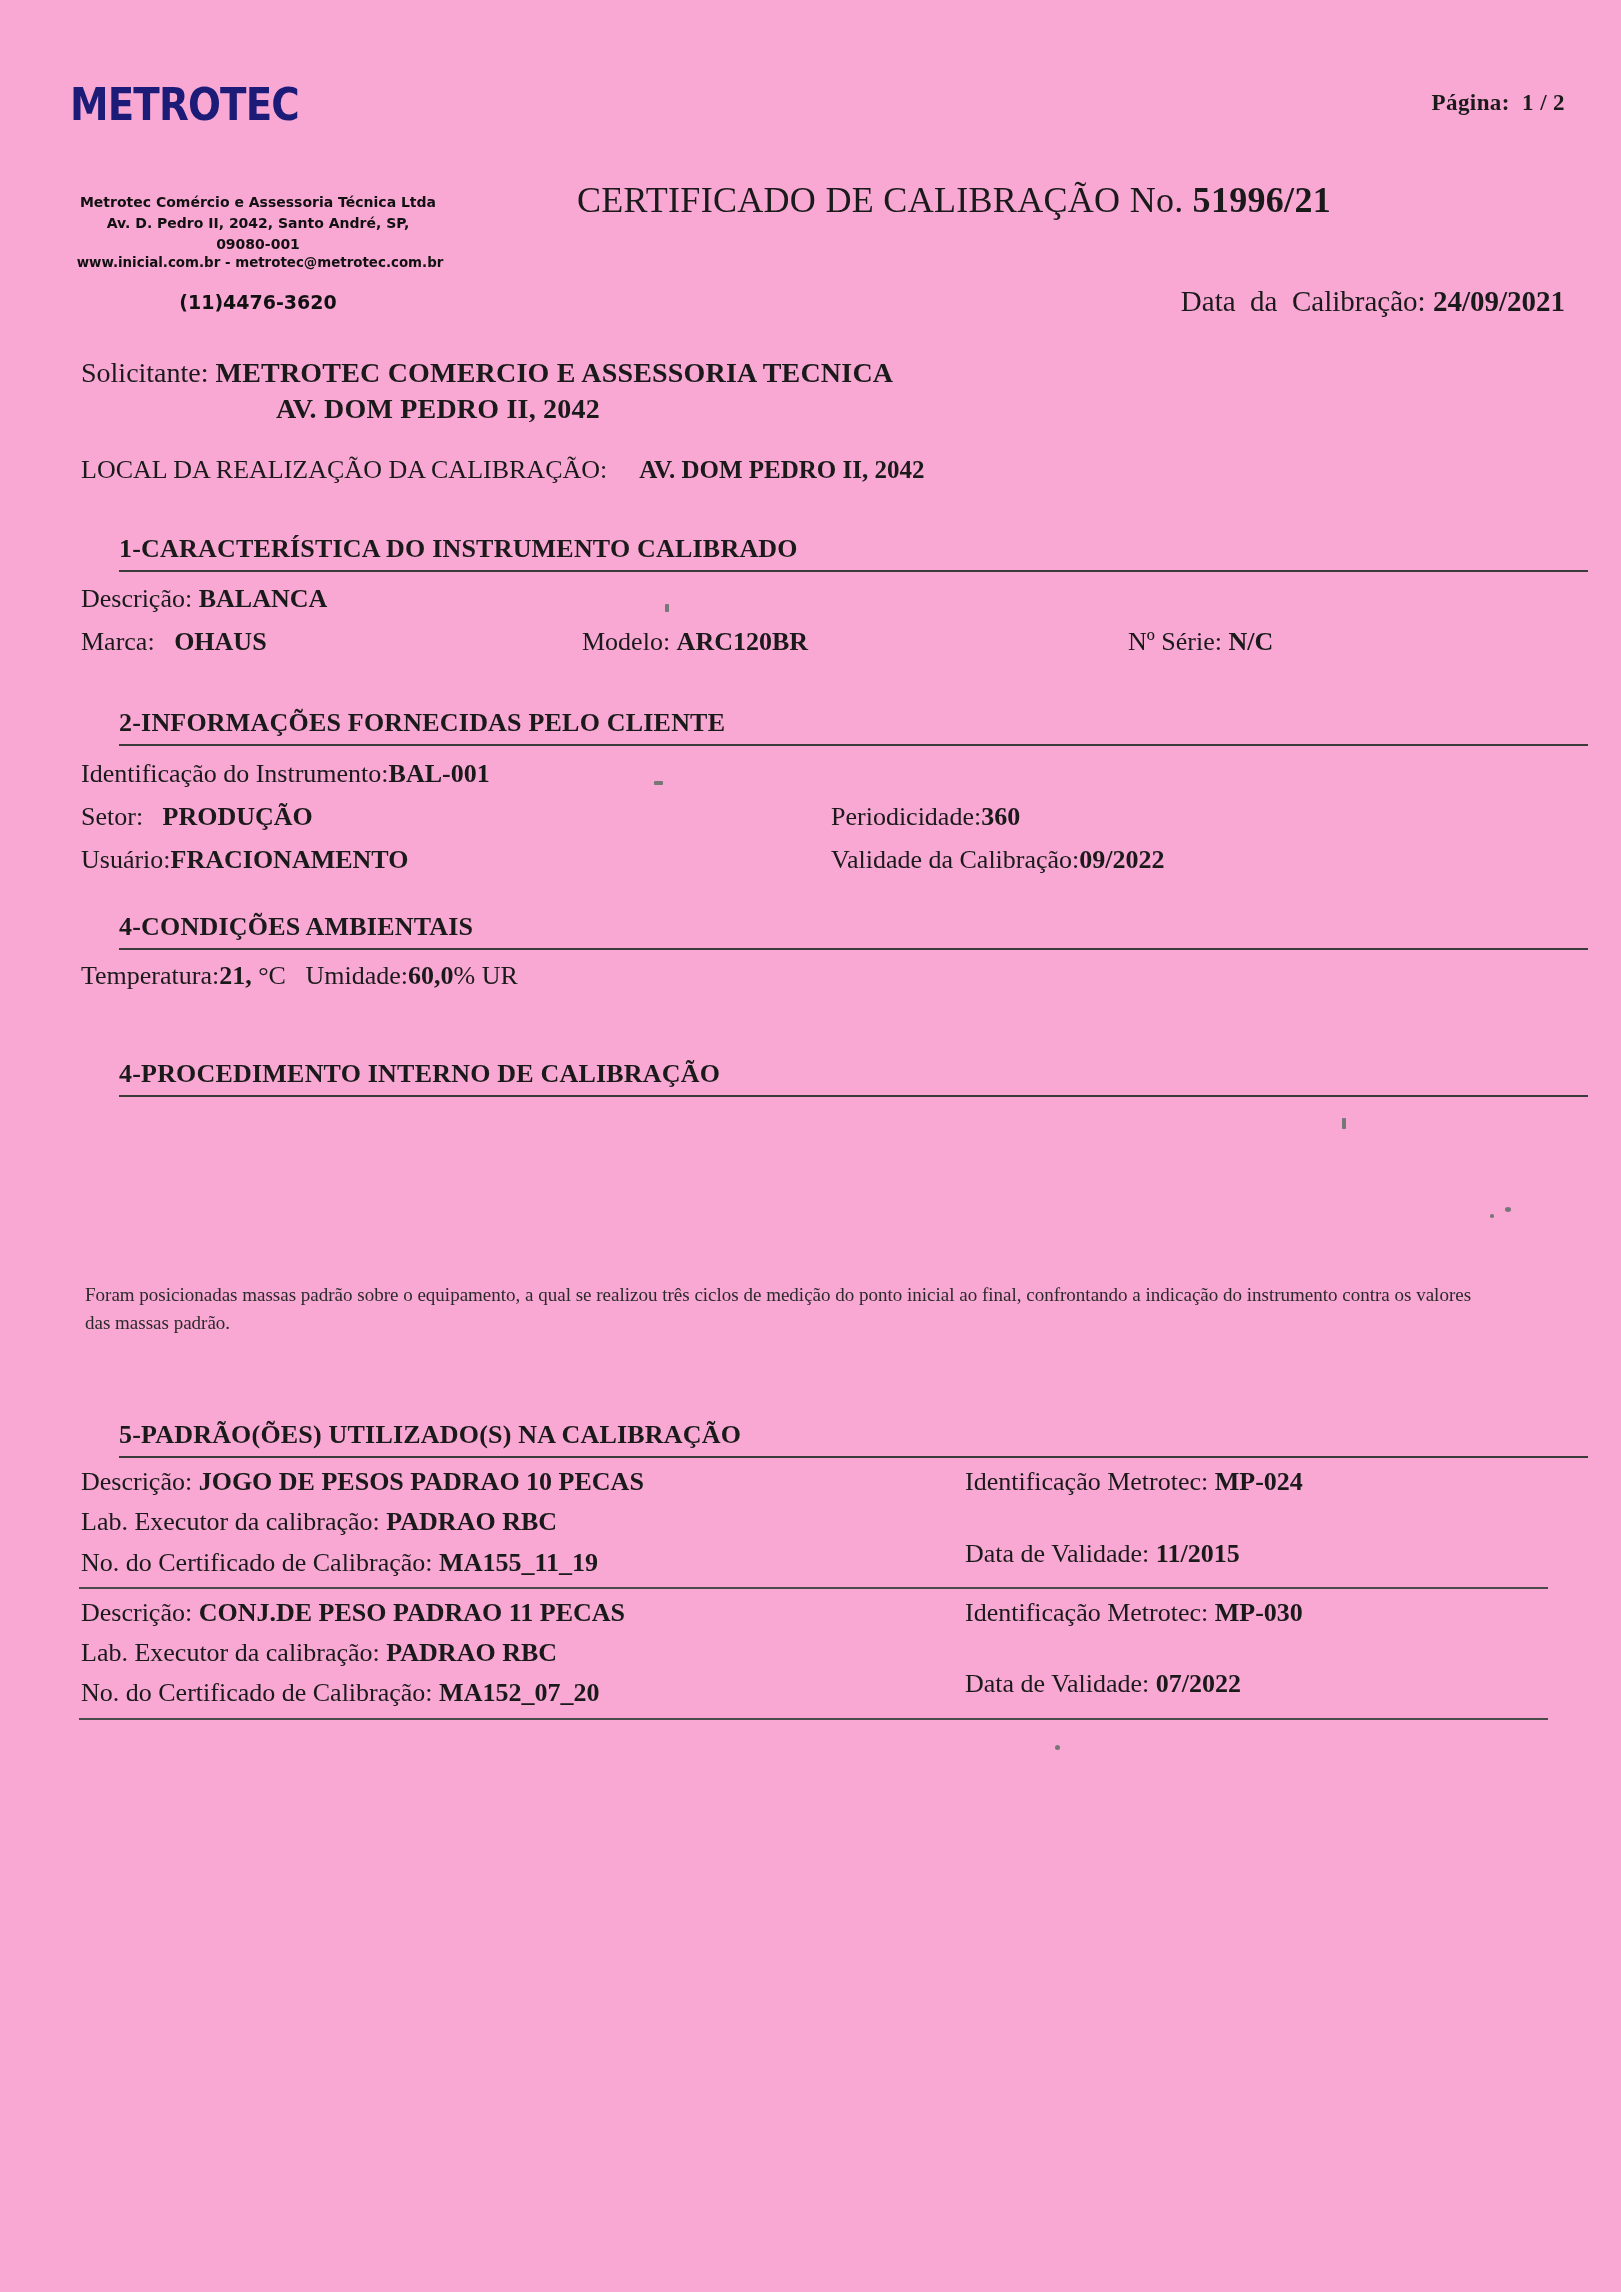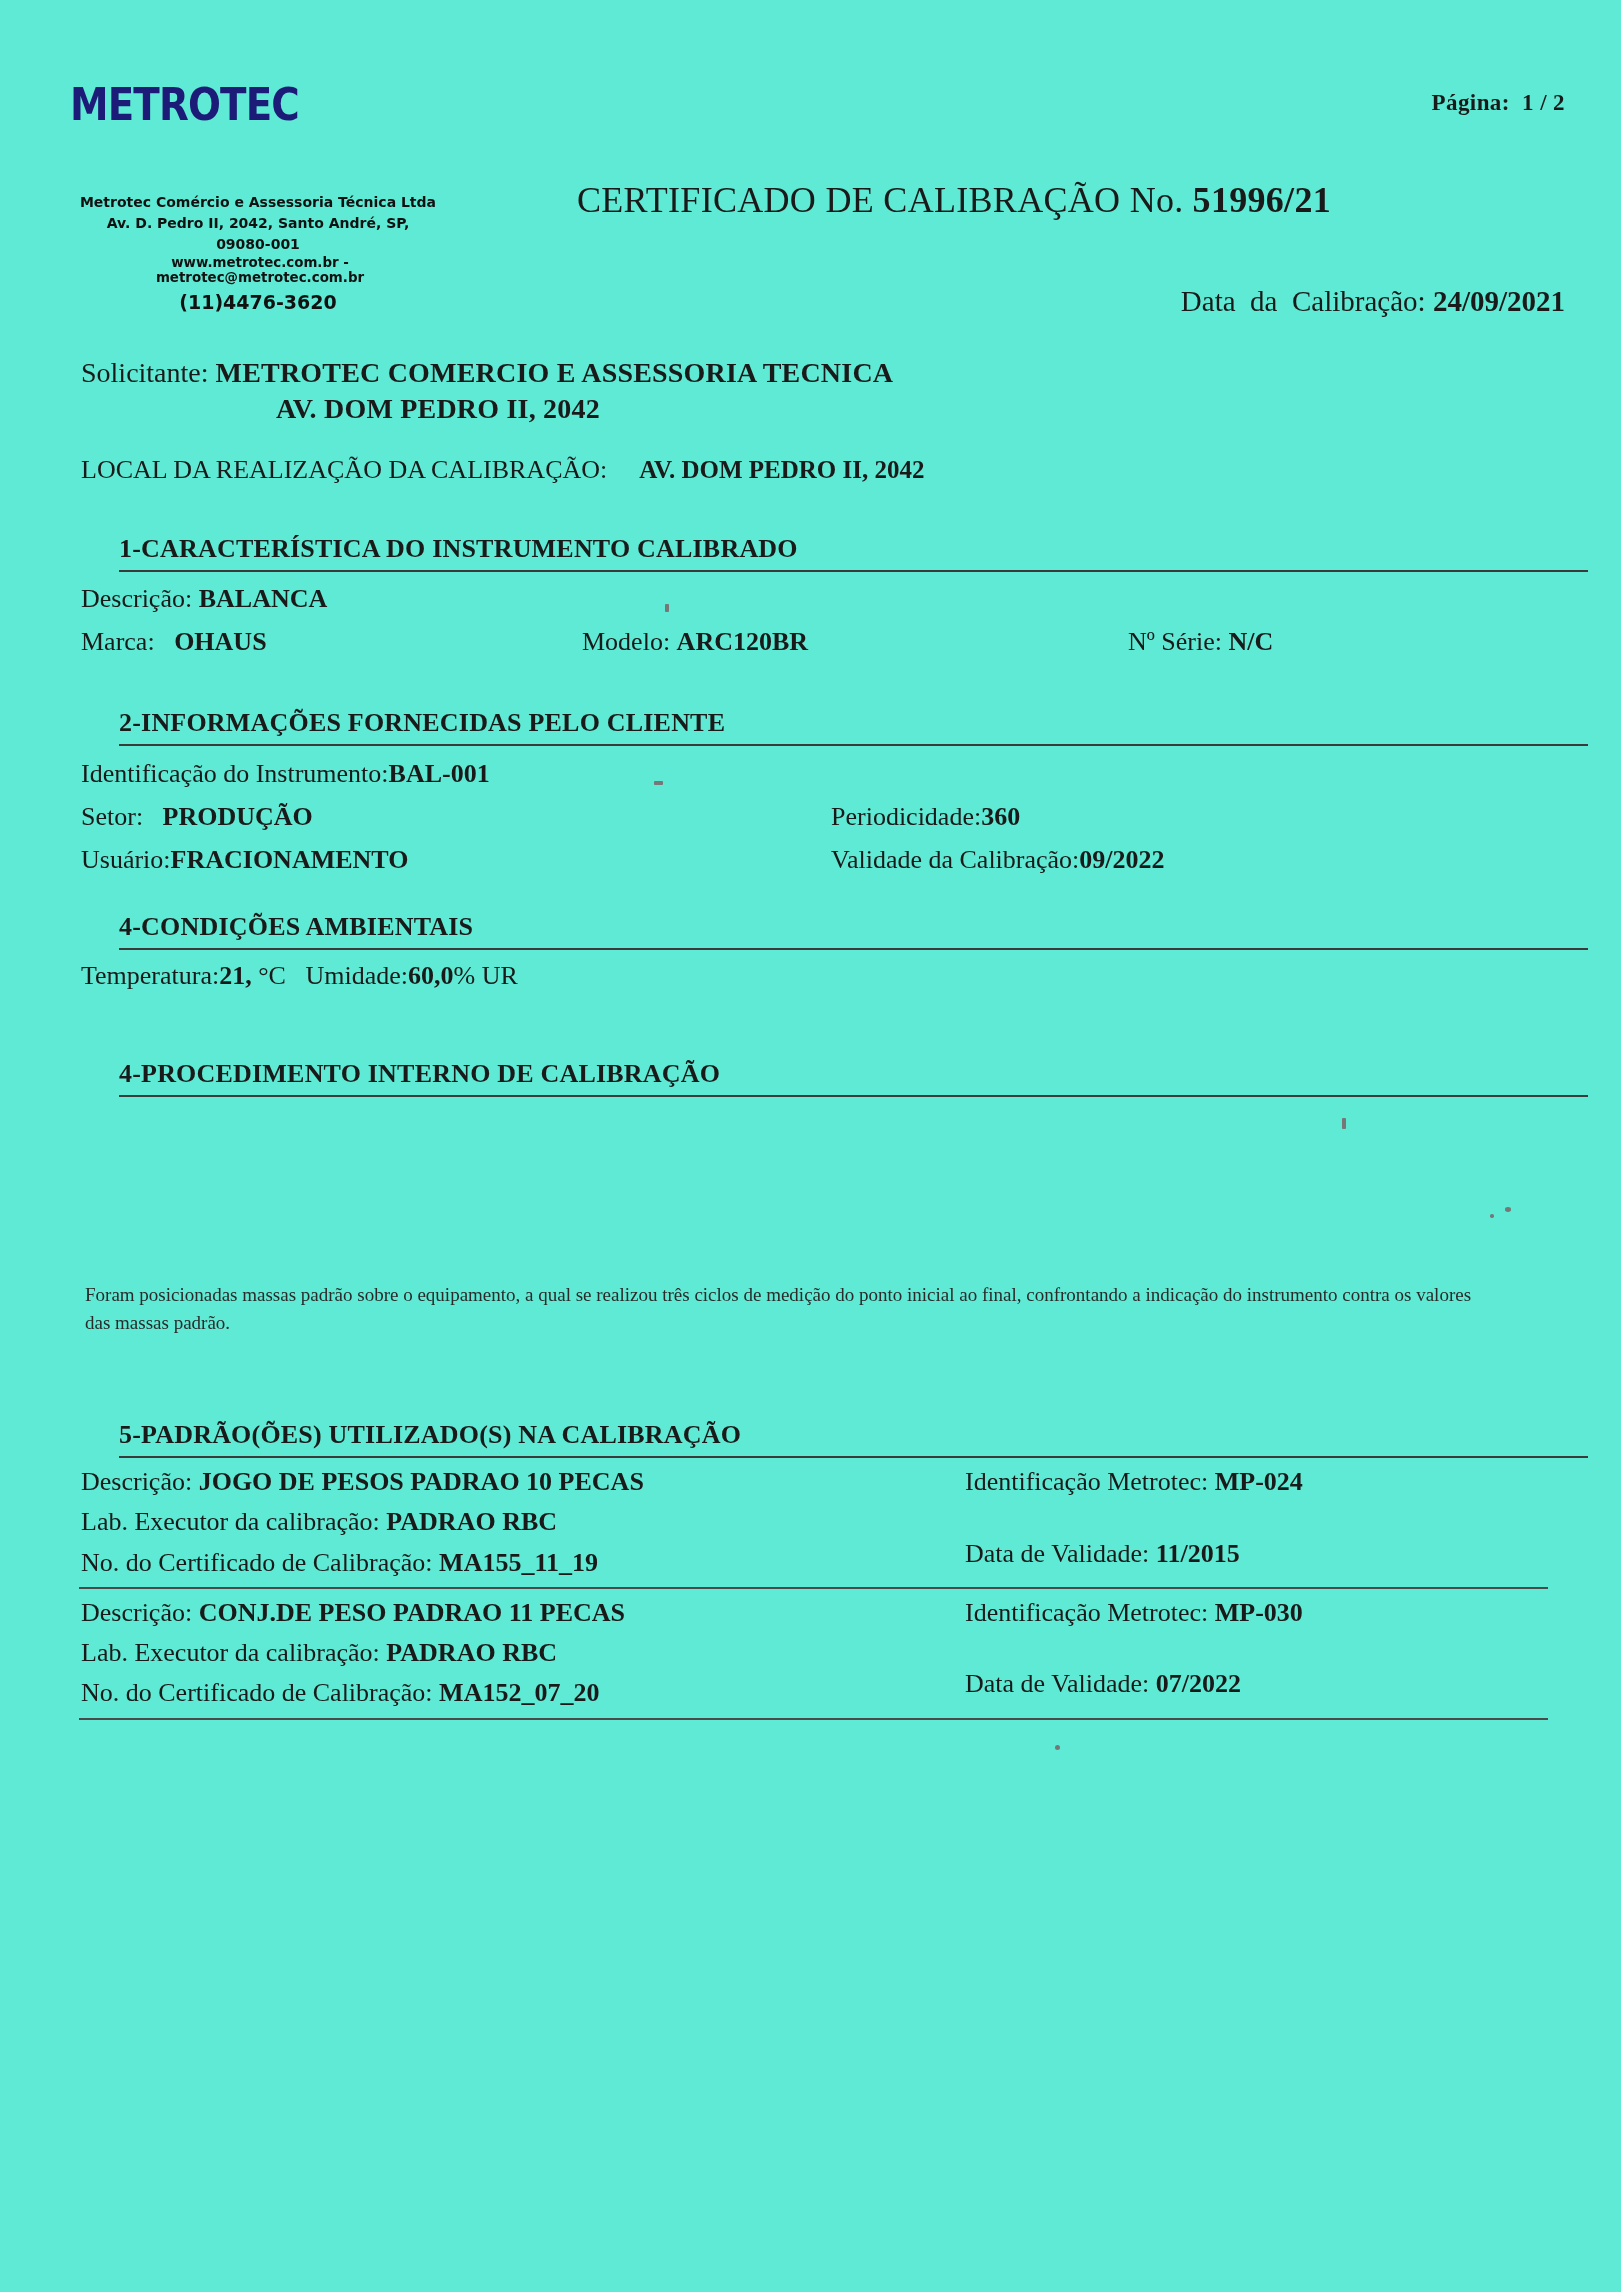"METROTEC" .page { background: #5eead4 -> #f9a8d4 }
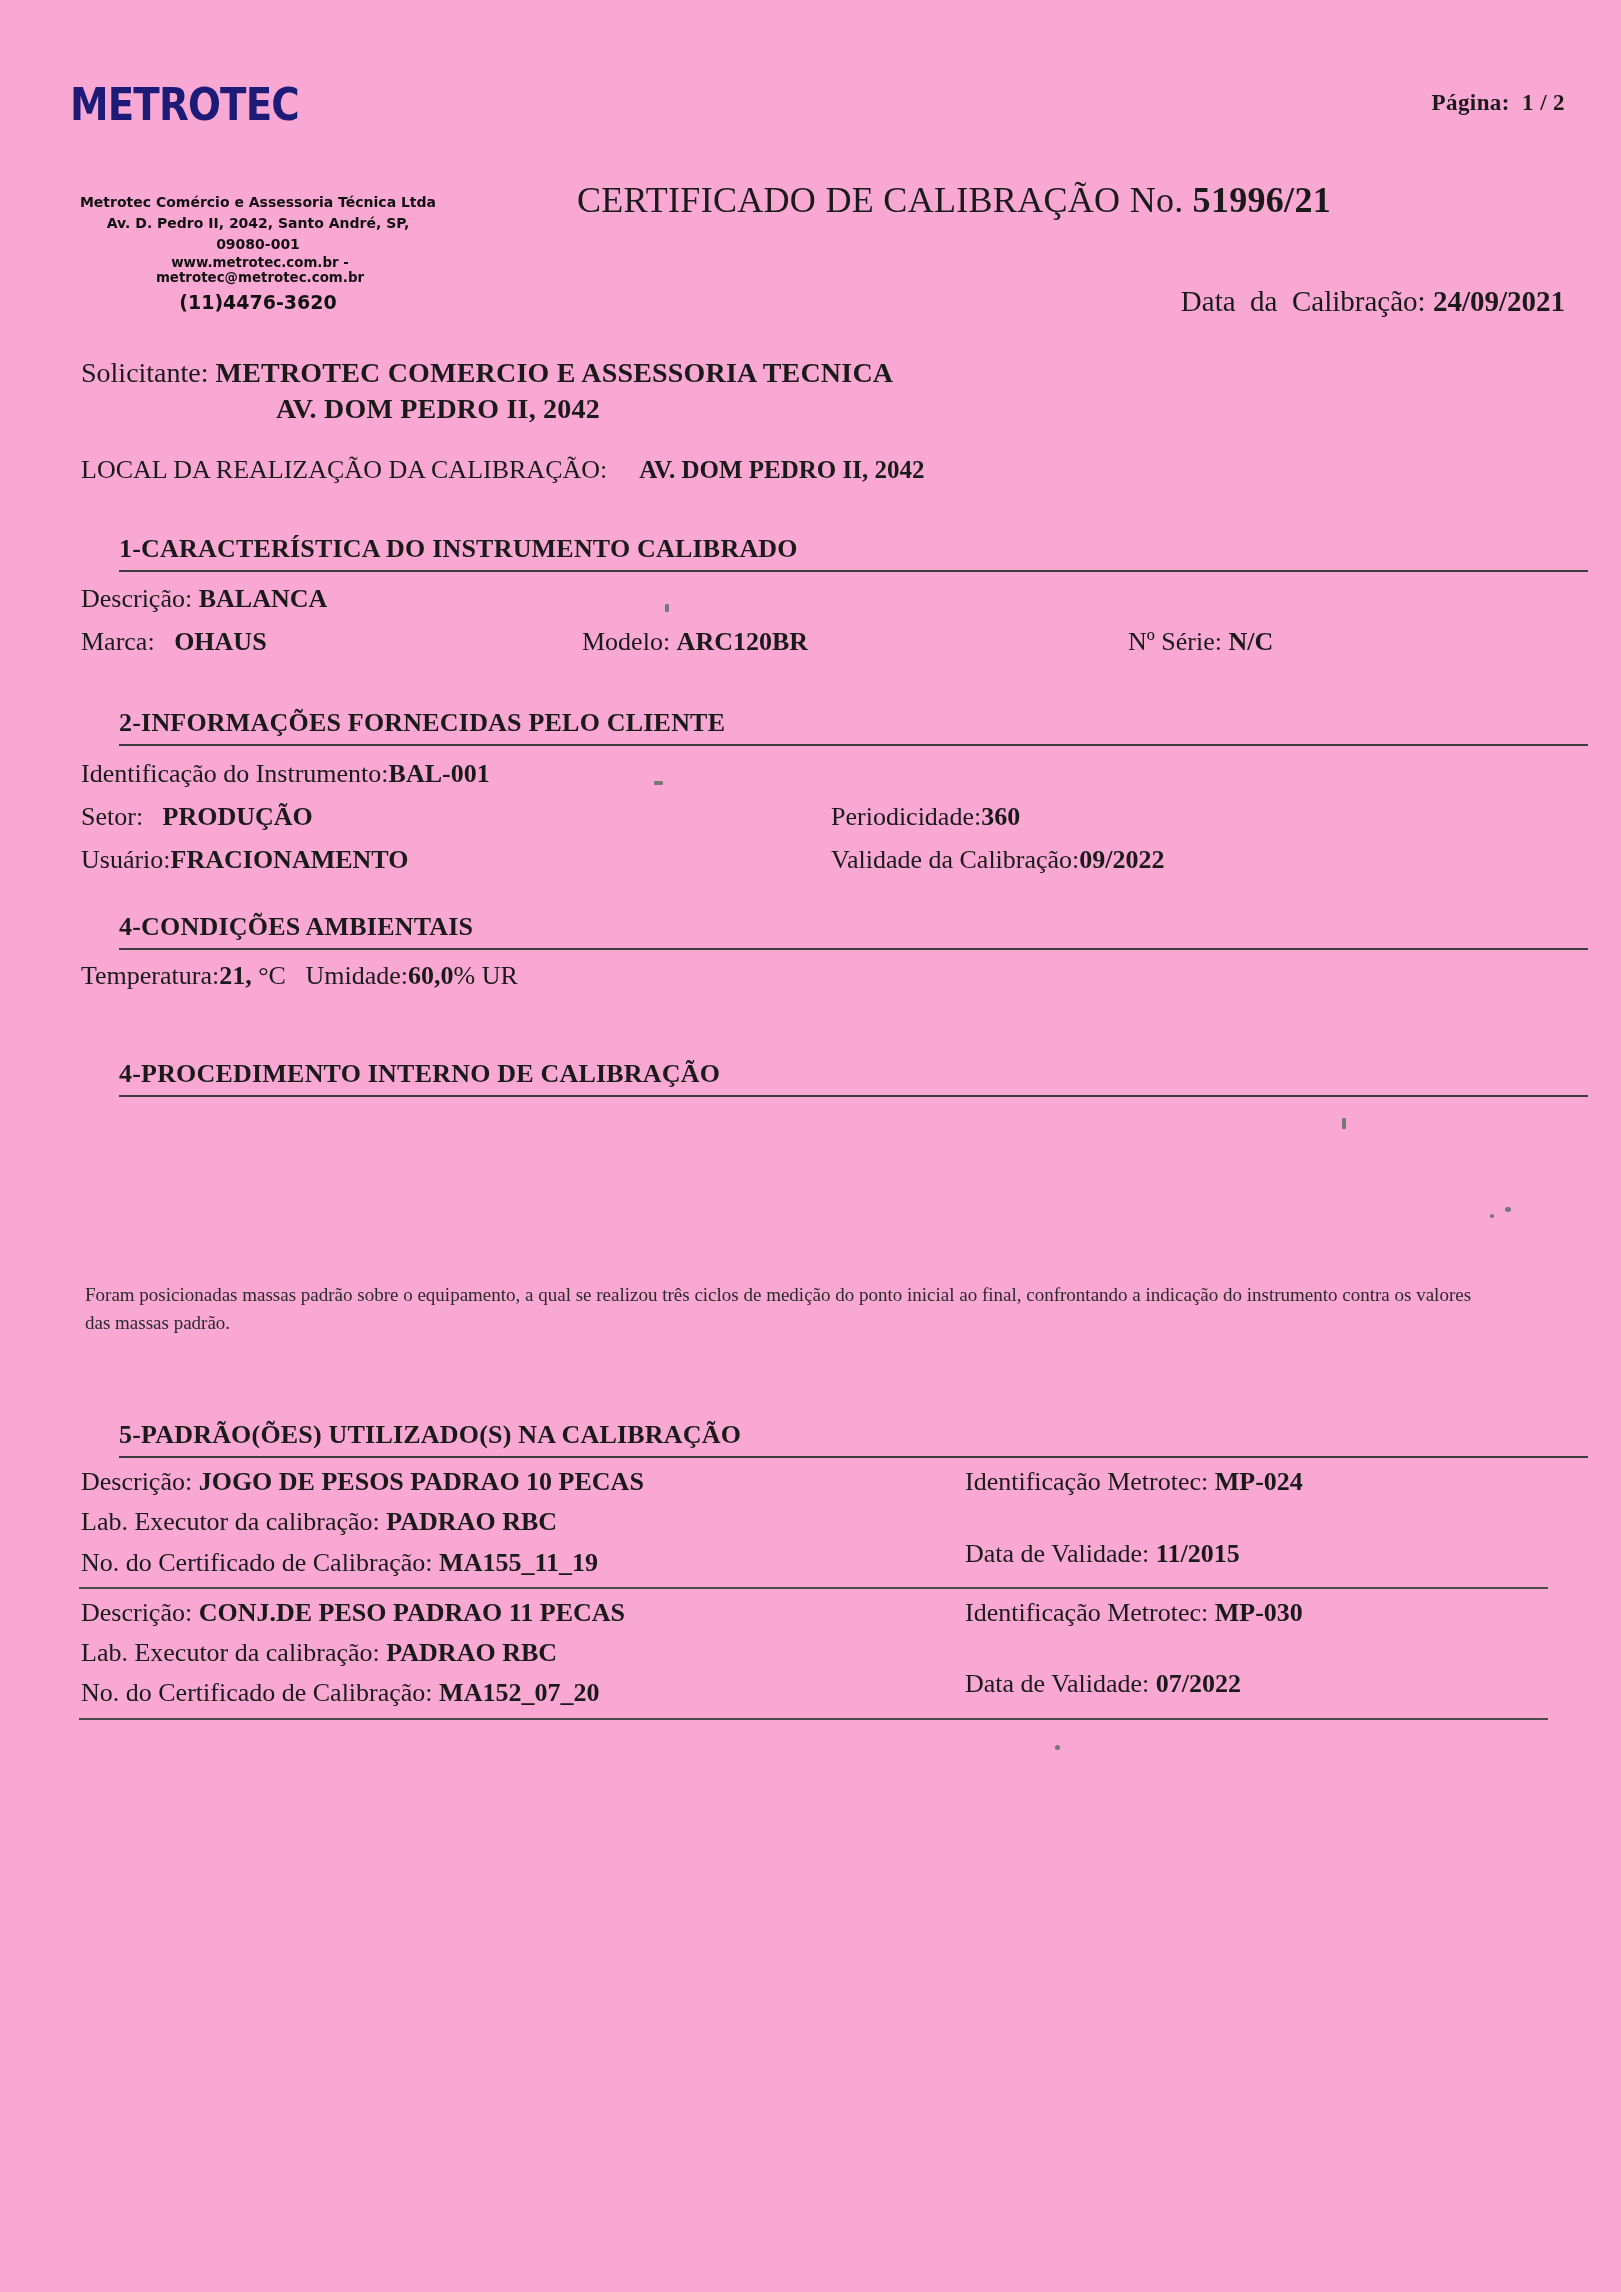"www.metrotec.com.br -" div.web-block { text: www.metrotec.com.br -> www.inicial.com.br }
